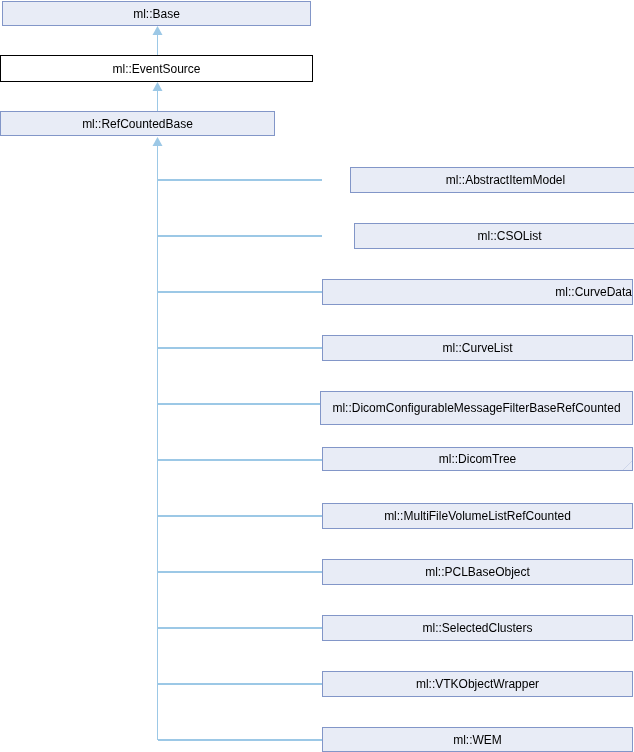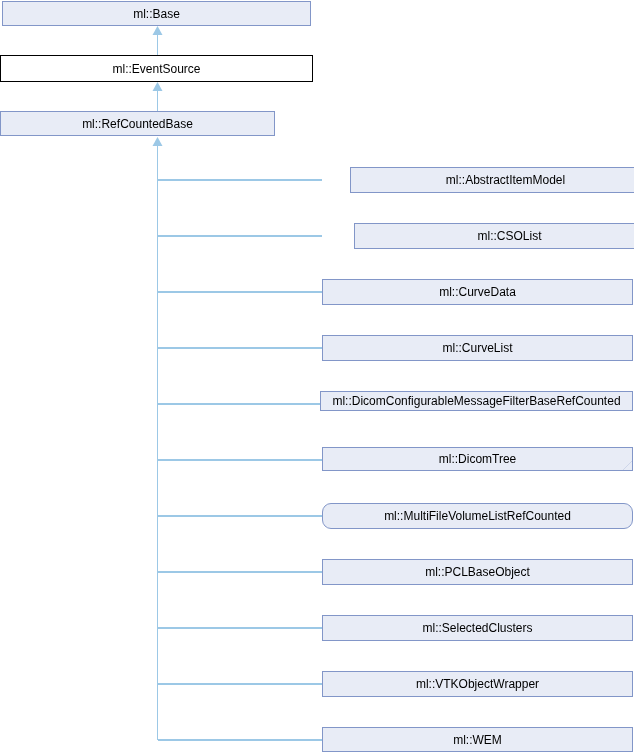"ml::CurveData" div.node { justify-content: none -> flex-end }
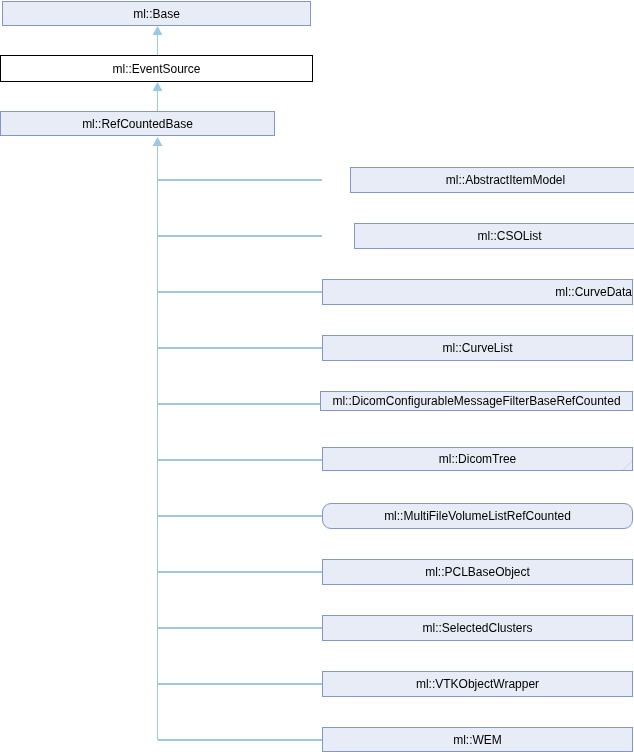"ml::DicomConfigurableMessageFilterBaseRe" div.node { height: 20px -> 34px }
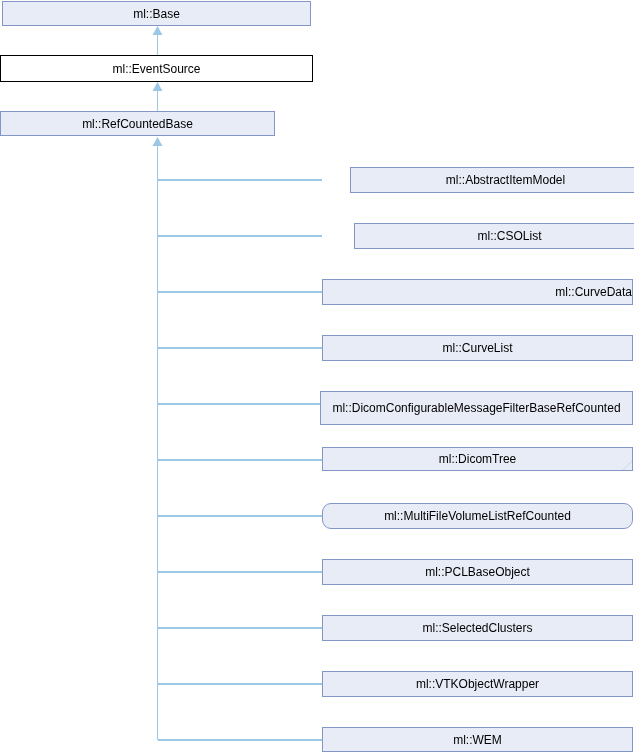"ml::MultiFileVolumeListRefCounted" div.node { border-radius: 9px -> none }
